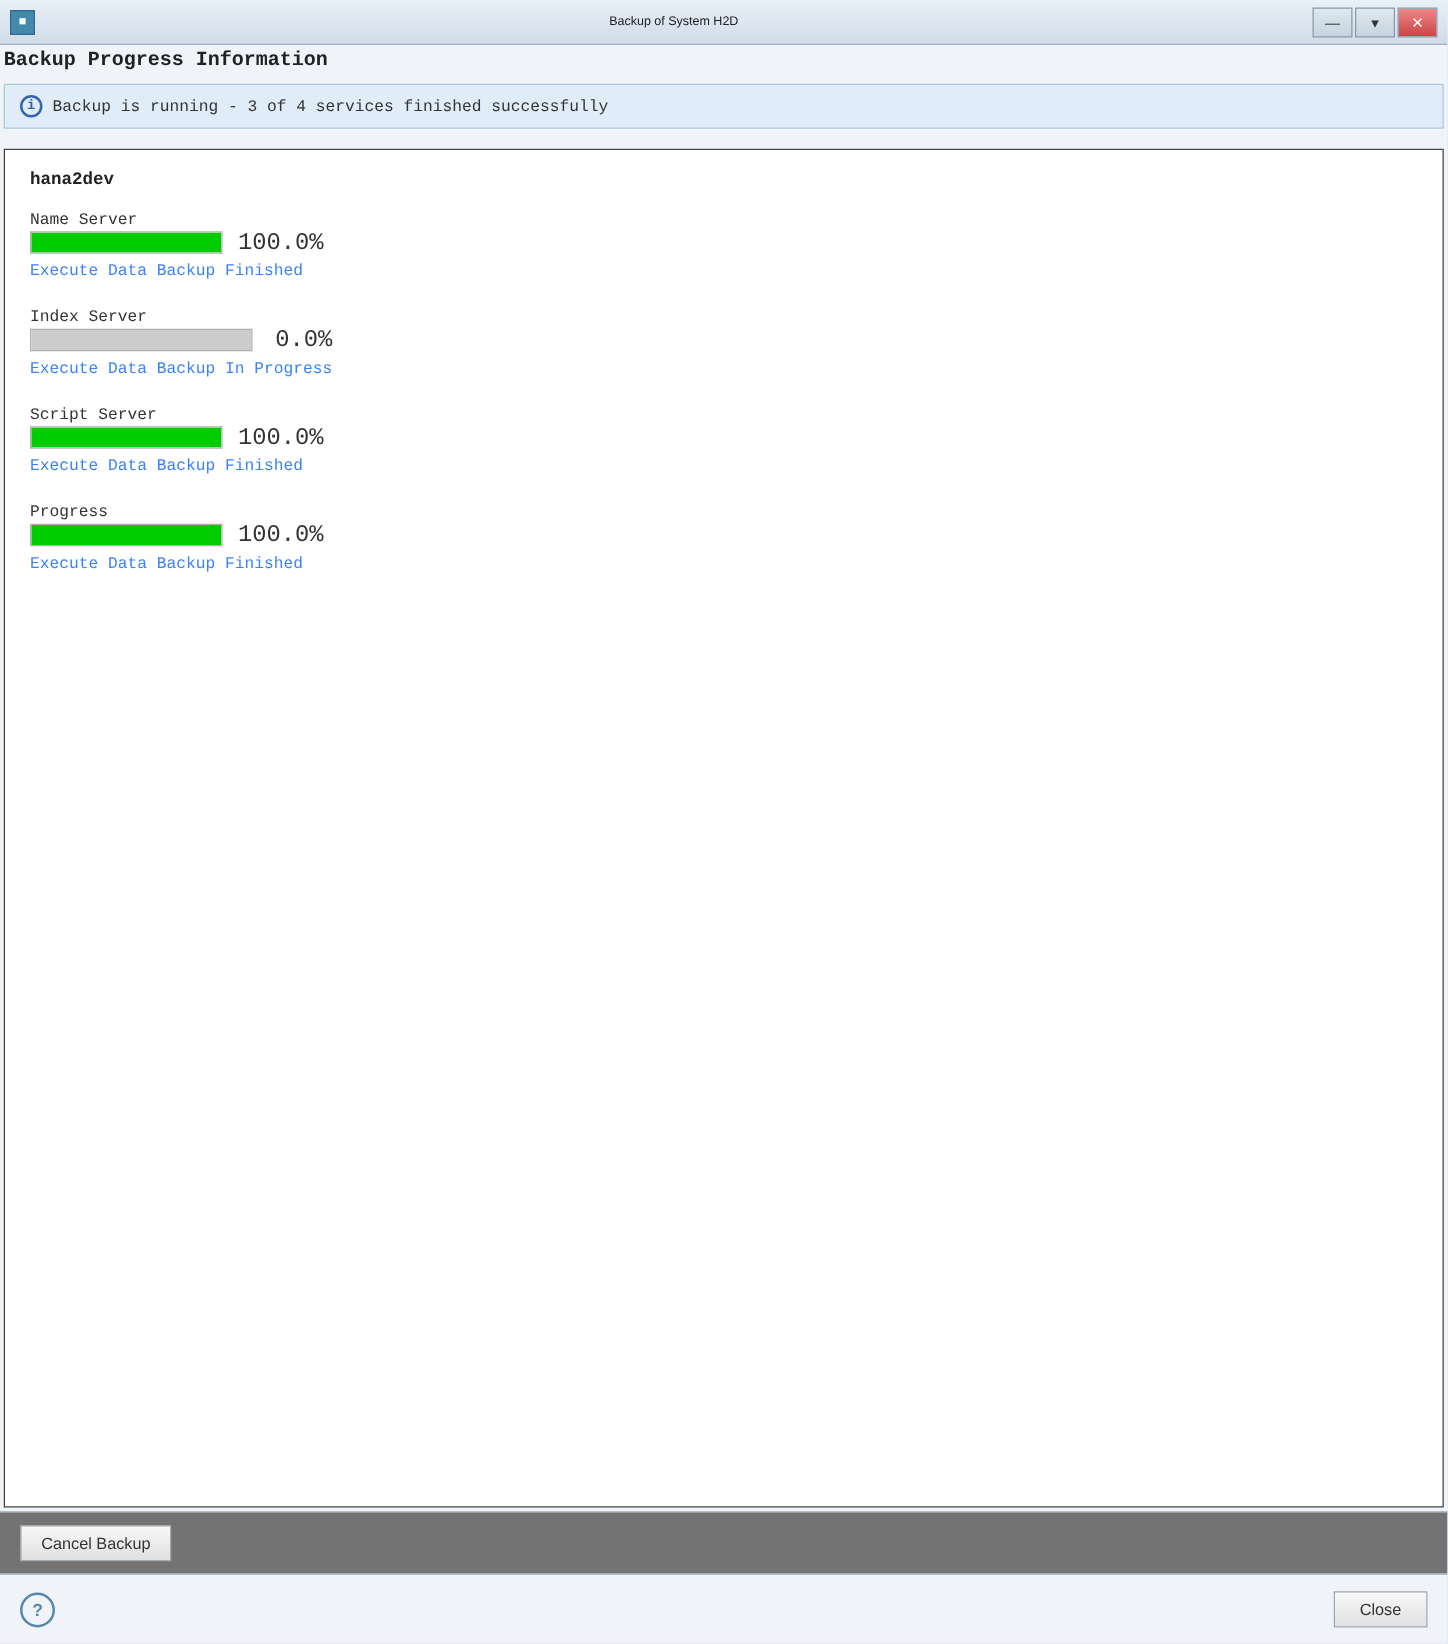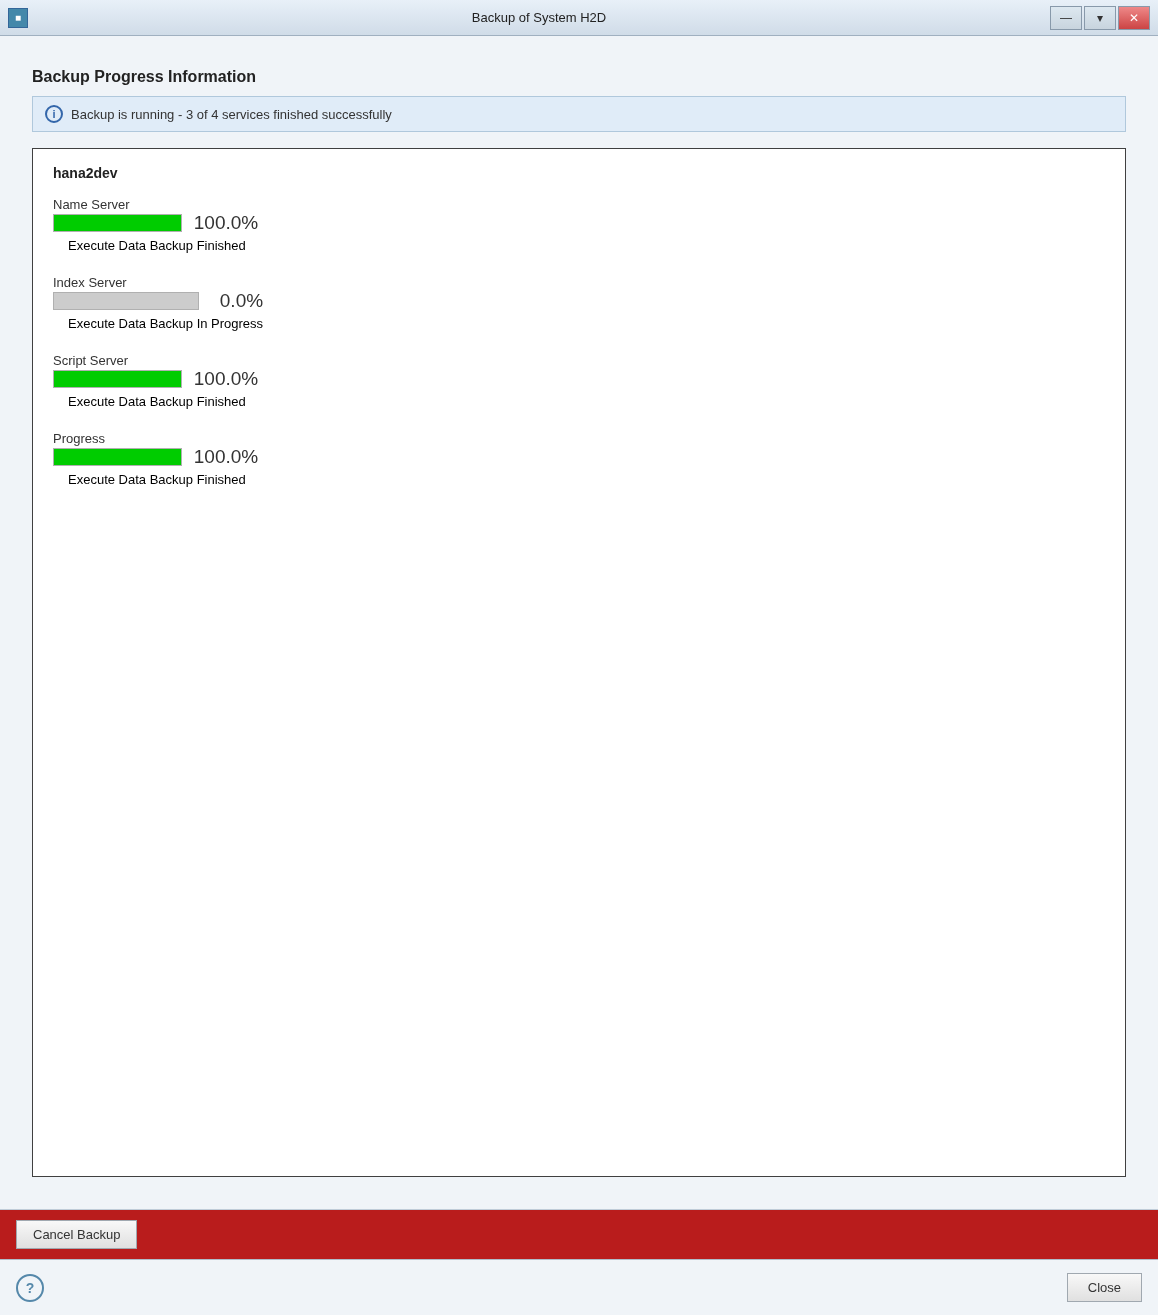"Backup of System H2D" .titlebar-title { font-size: 13px -> 10px }
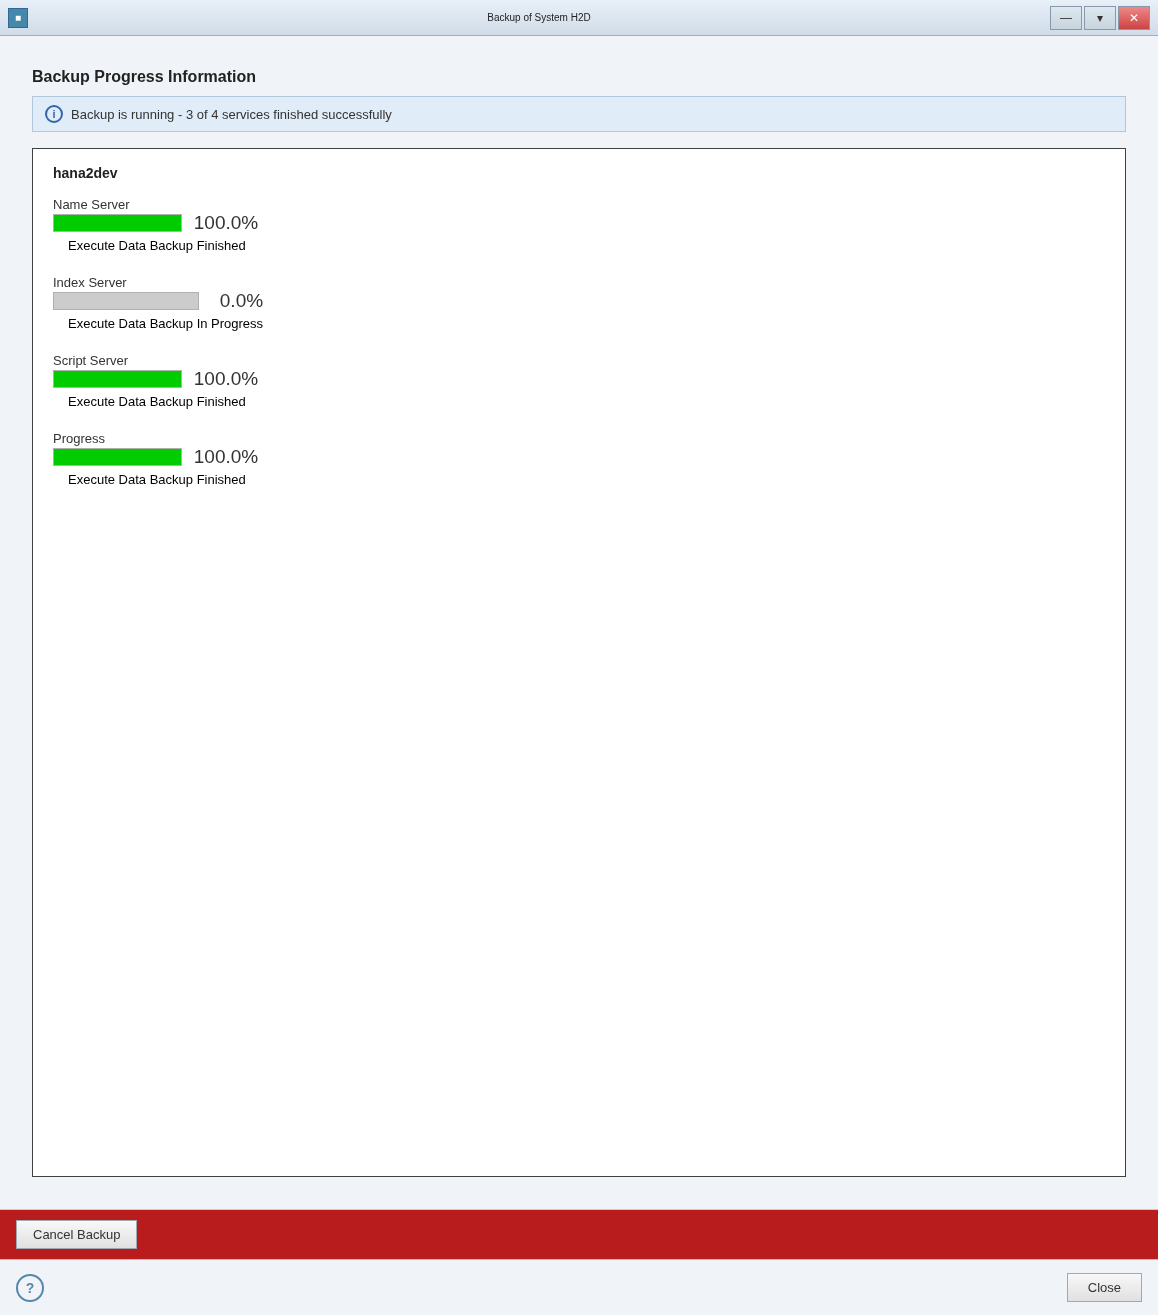"Backup Progress Information" .main-content { font-family: none -> Liberation Mono, monospace; padding: 32px -> 3px }
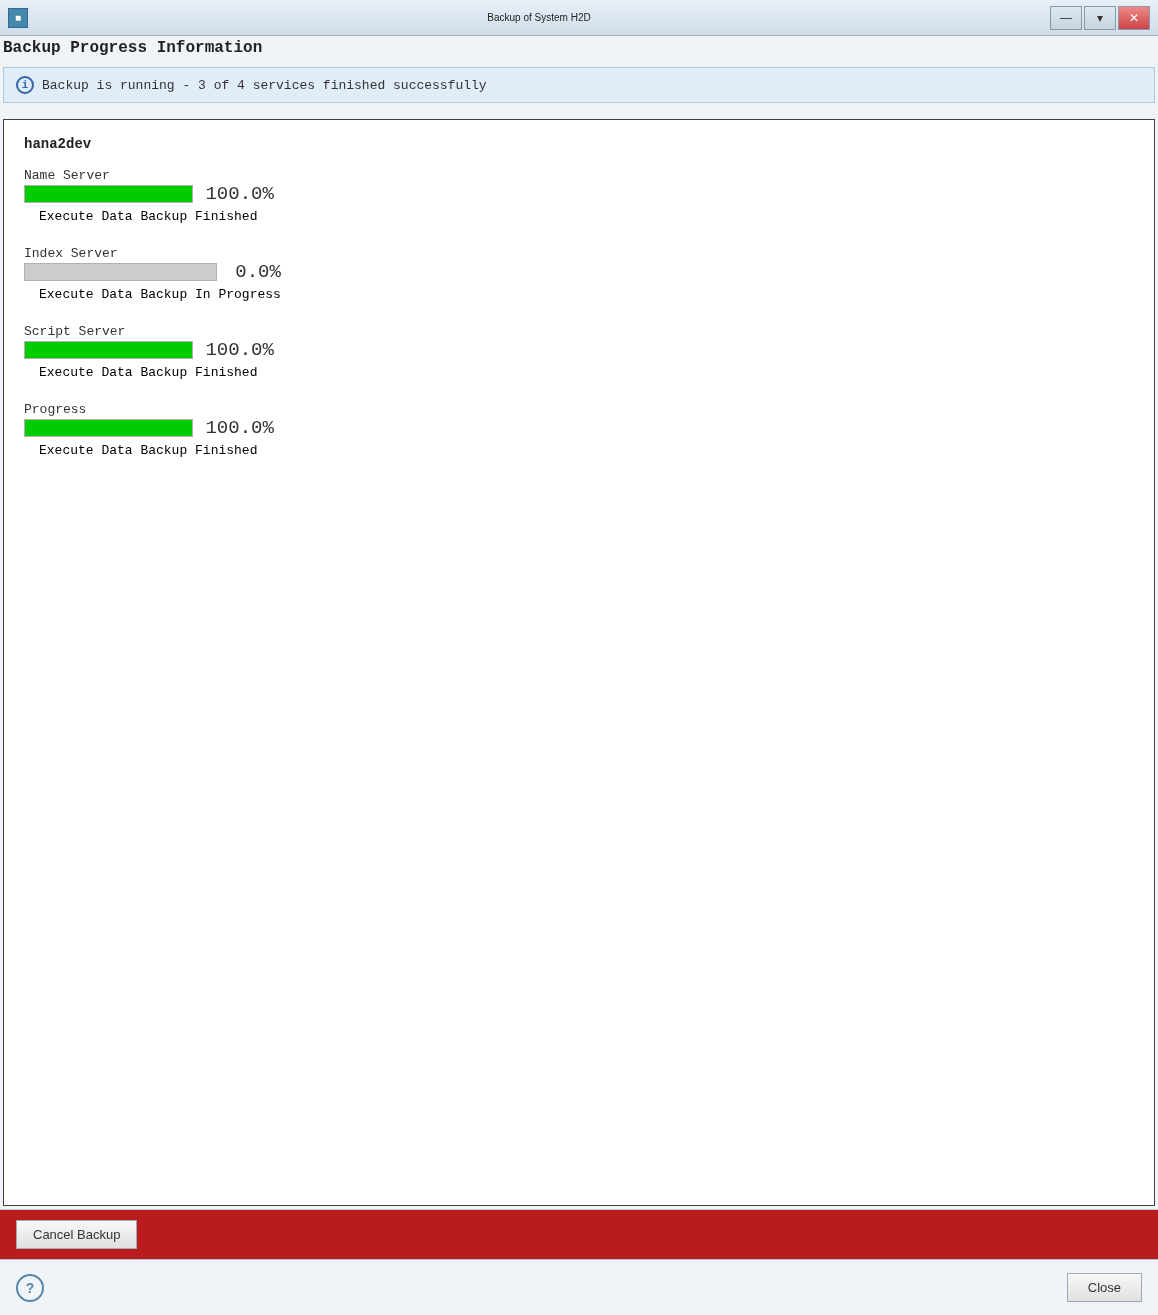"Execute Data Backup Finished" .service-status { color: #000000 -> #3b82f6; margin-left: 15px -> 0 }
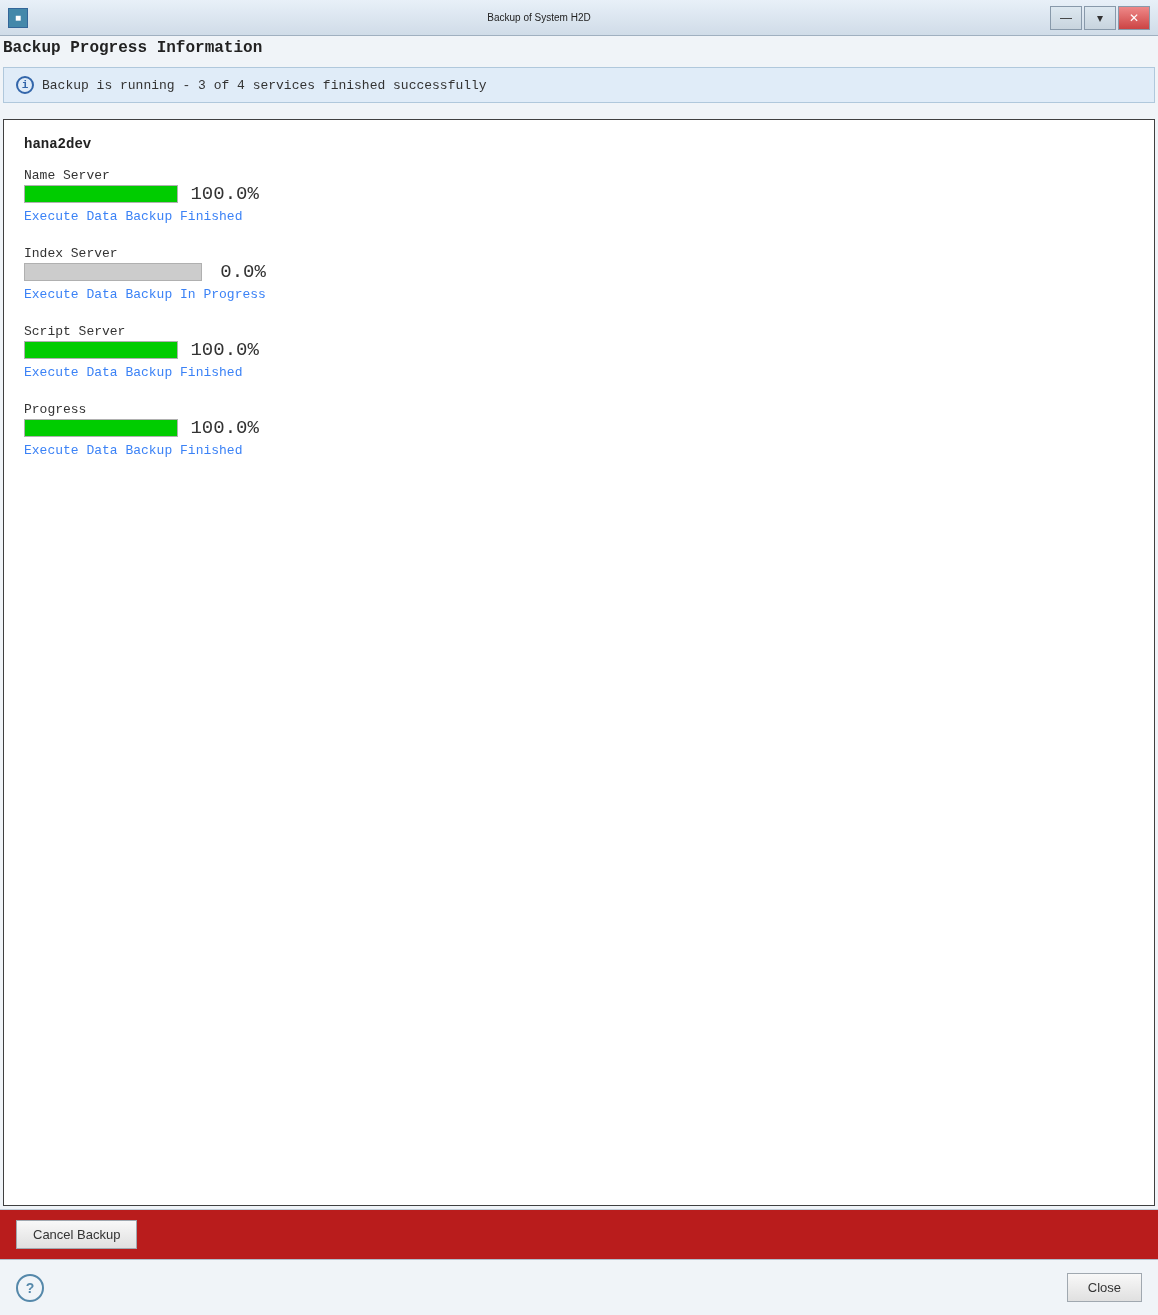"Cancel Backup" .bottom-bar { background: #b91c1c -> #737373 }
